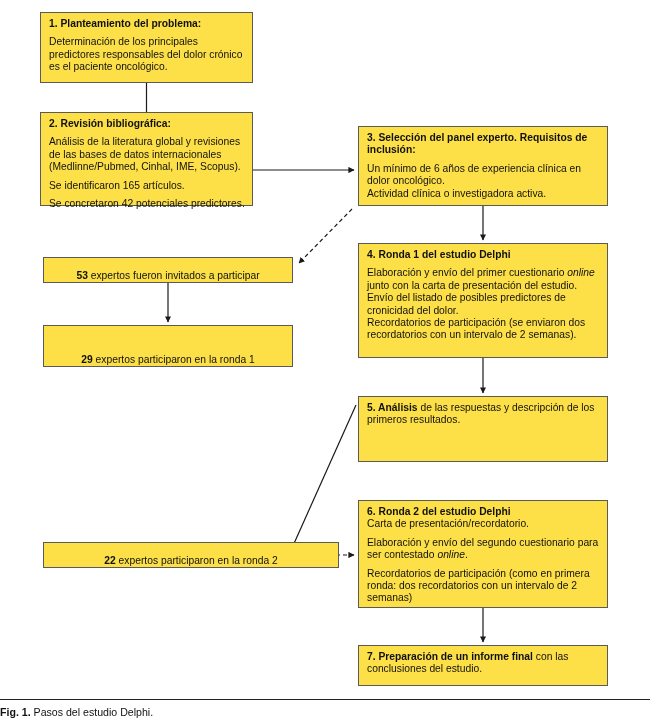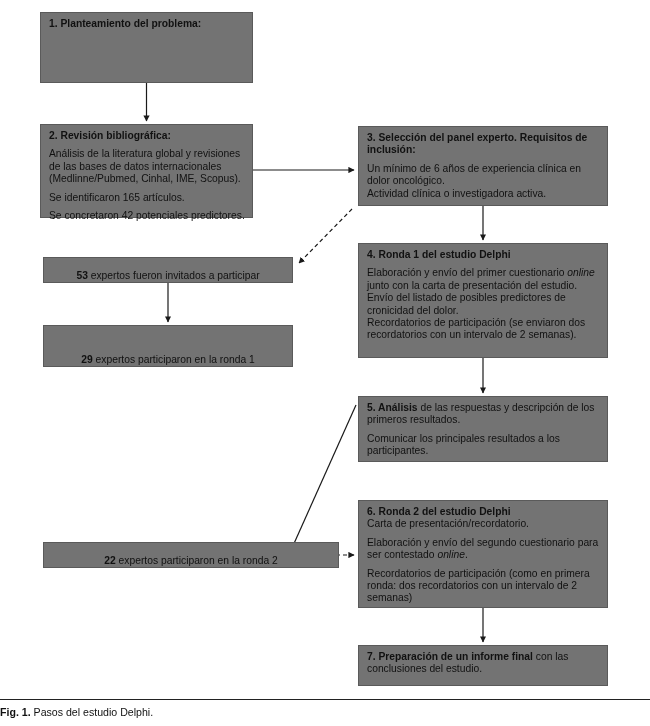"1. Planteamiento del problema:" .box { background: #737373 -> #fde047 }
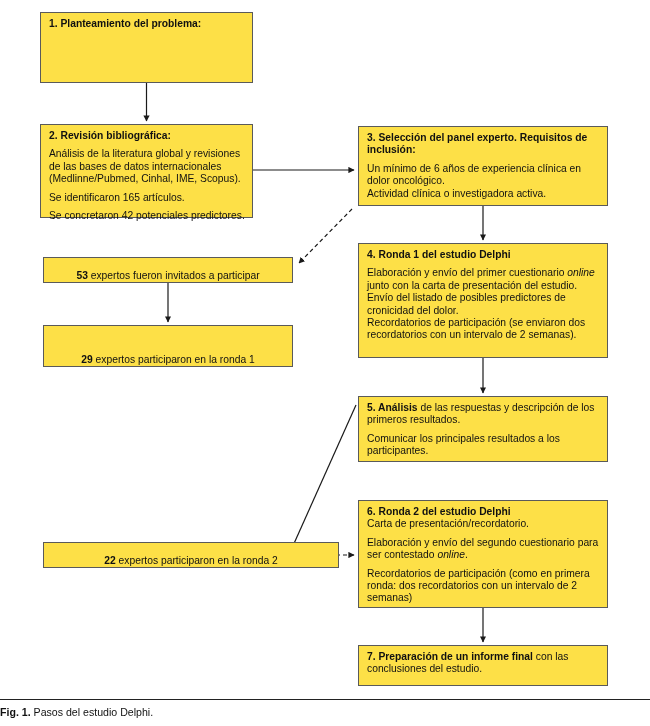"Determinación de los principales" p.gap { html: none -> <p>Determinación de los principales predictores responsables del dolor crónico es el paciente oncológico.</p> }
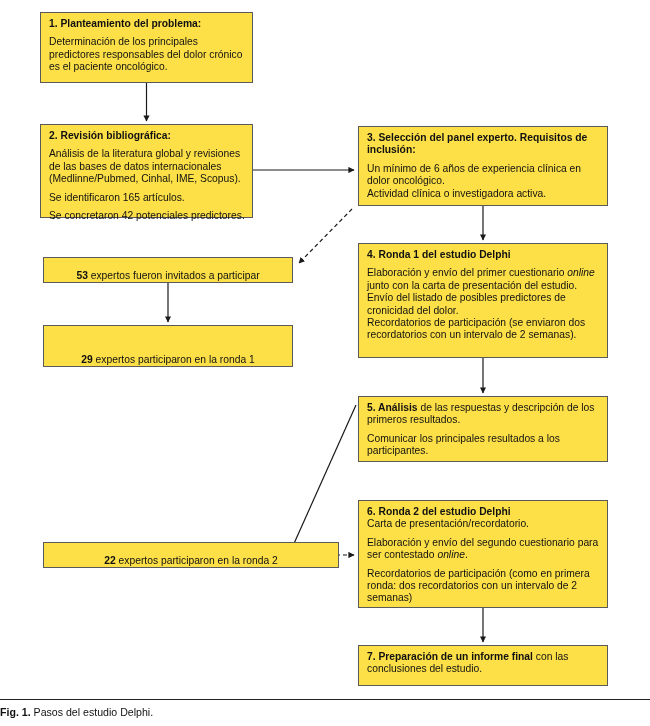"2. Revisión bibliográfica:" #box-2 { top: 124px -> 112px }
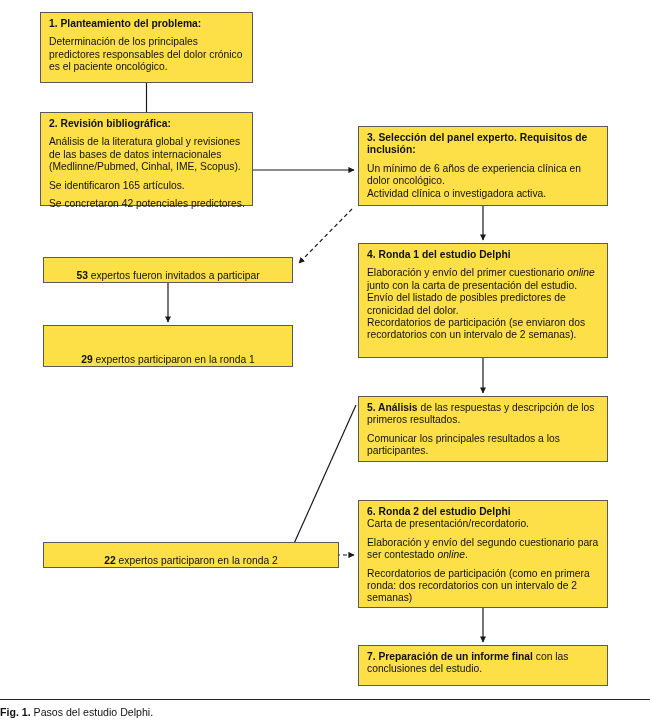"Comunicar los principales resultados a" p.gap { html: <p>Comunicar los principales resultados a los participantes.</p> -> none }
